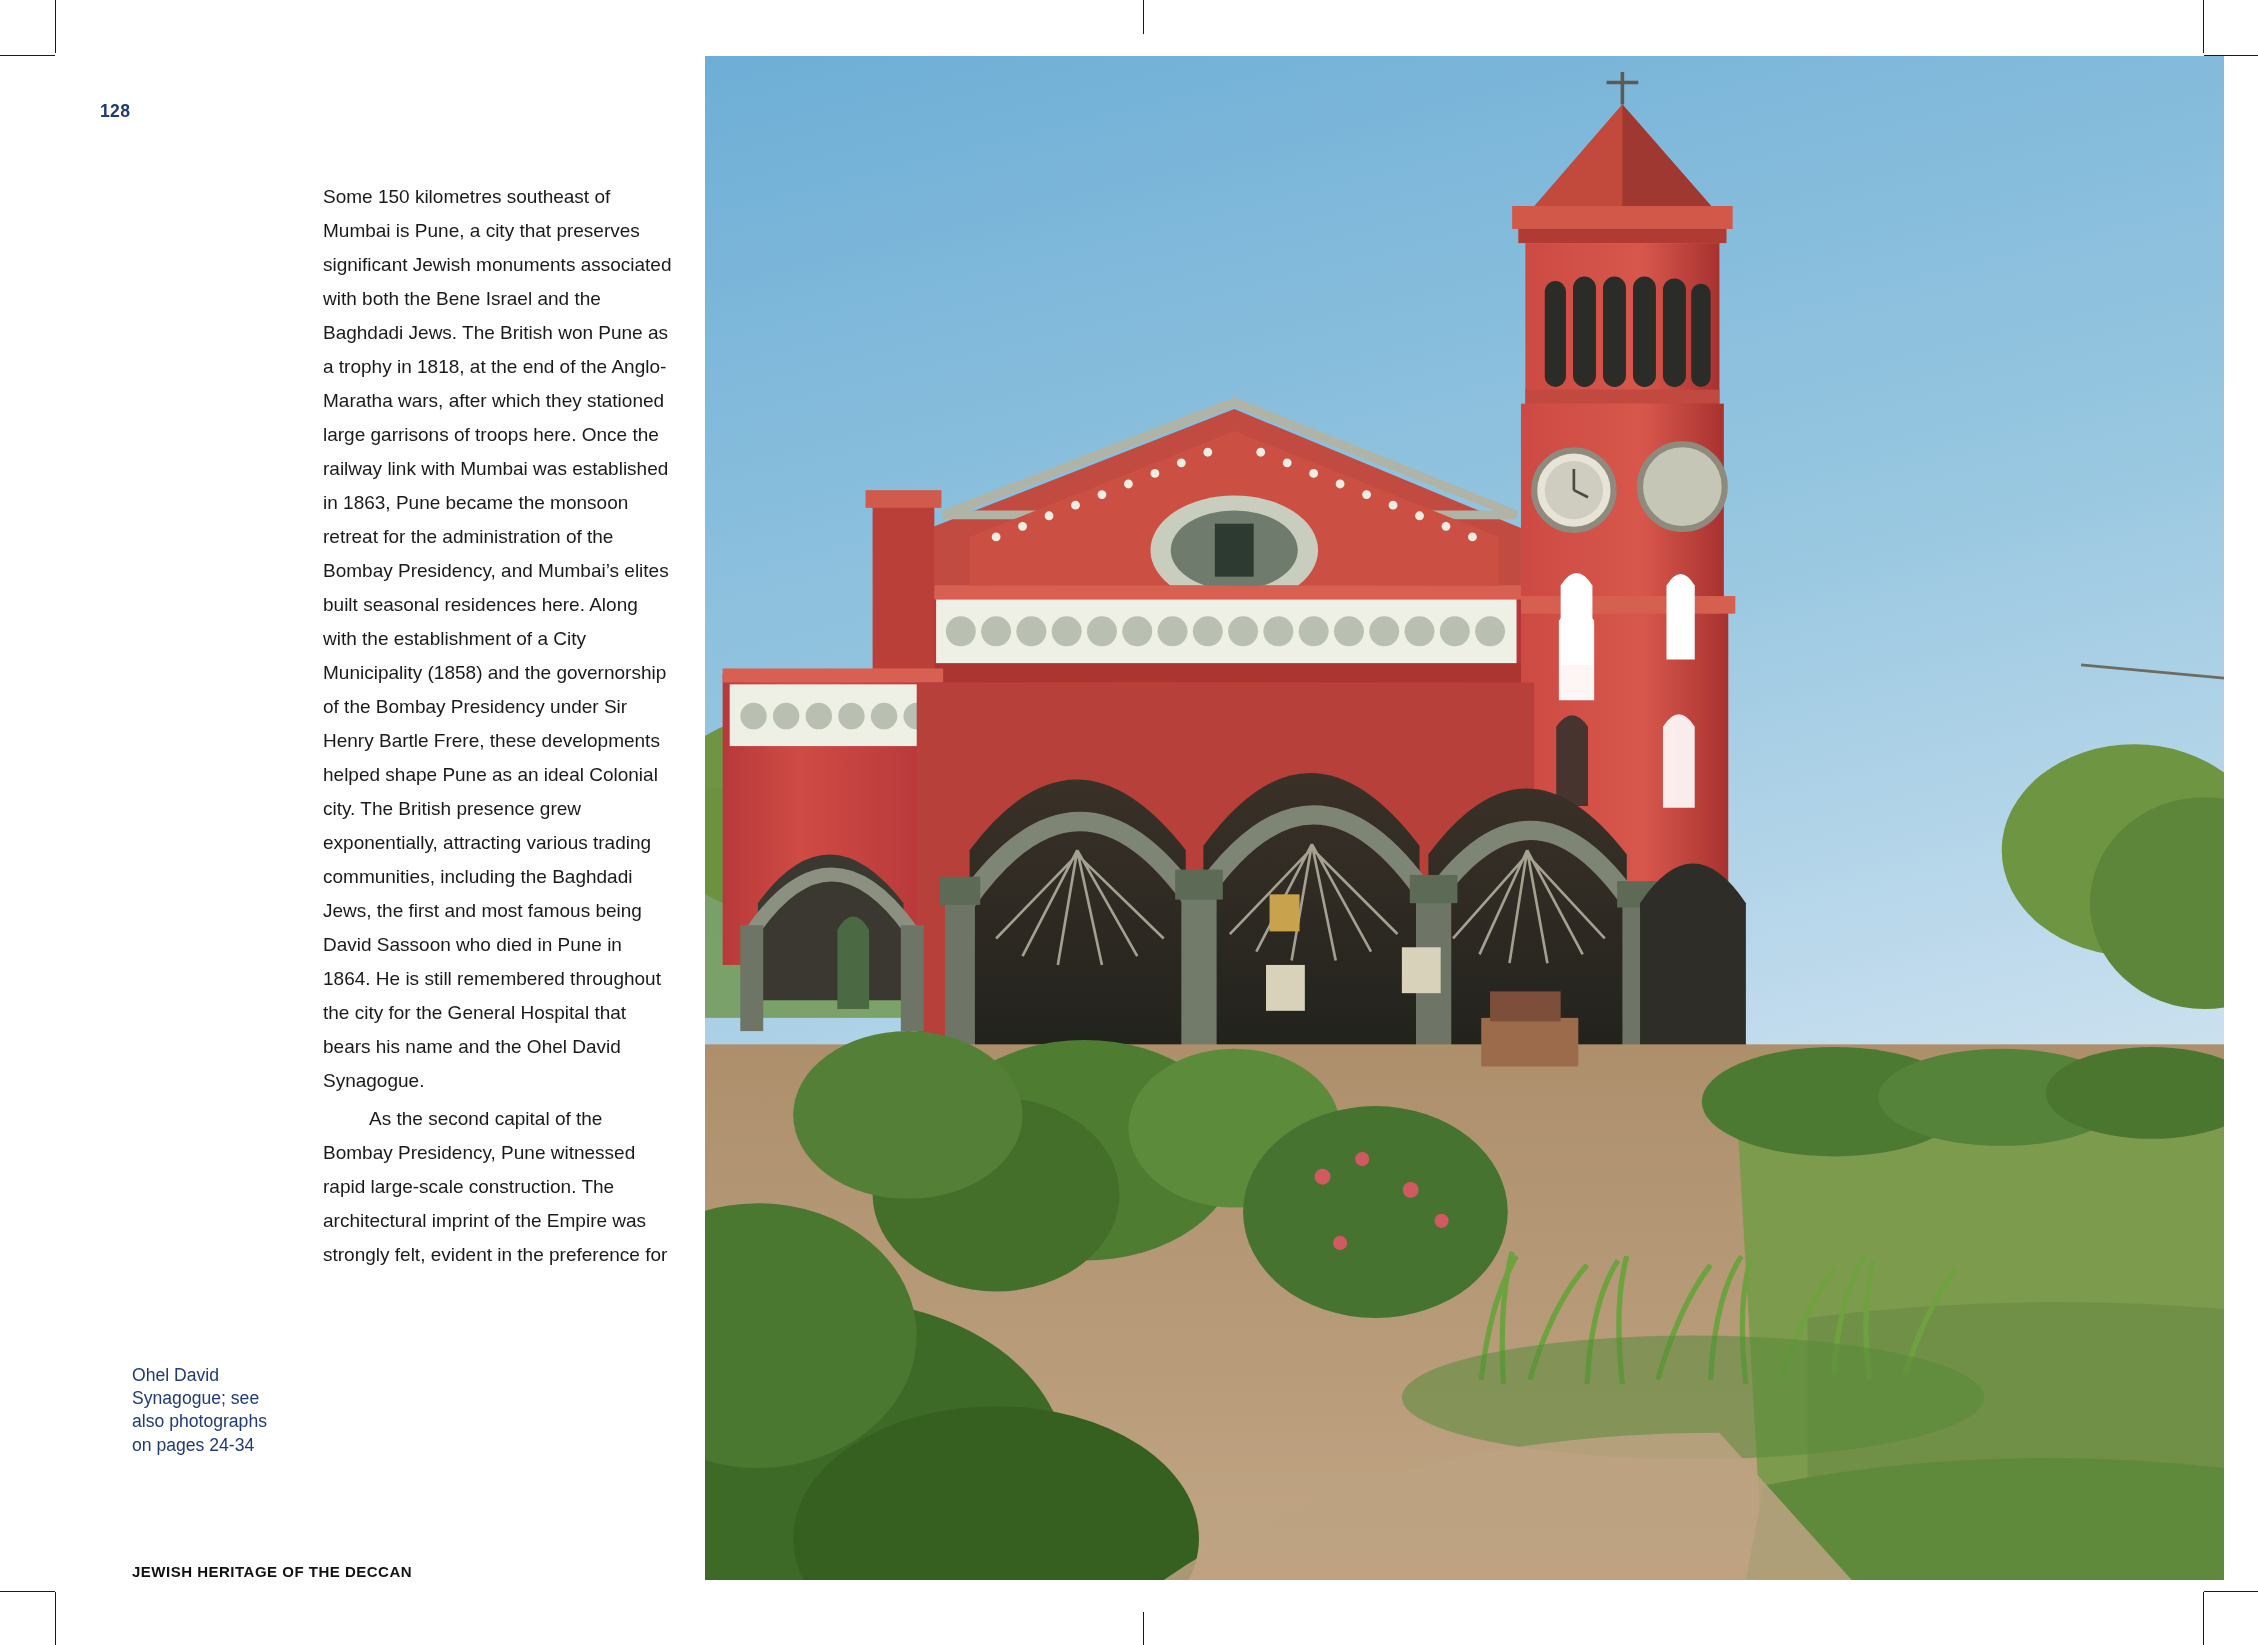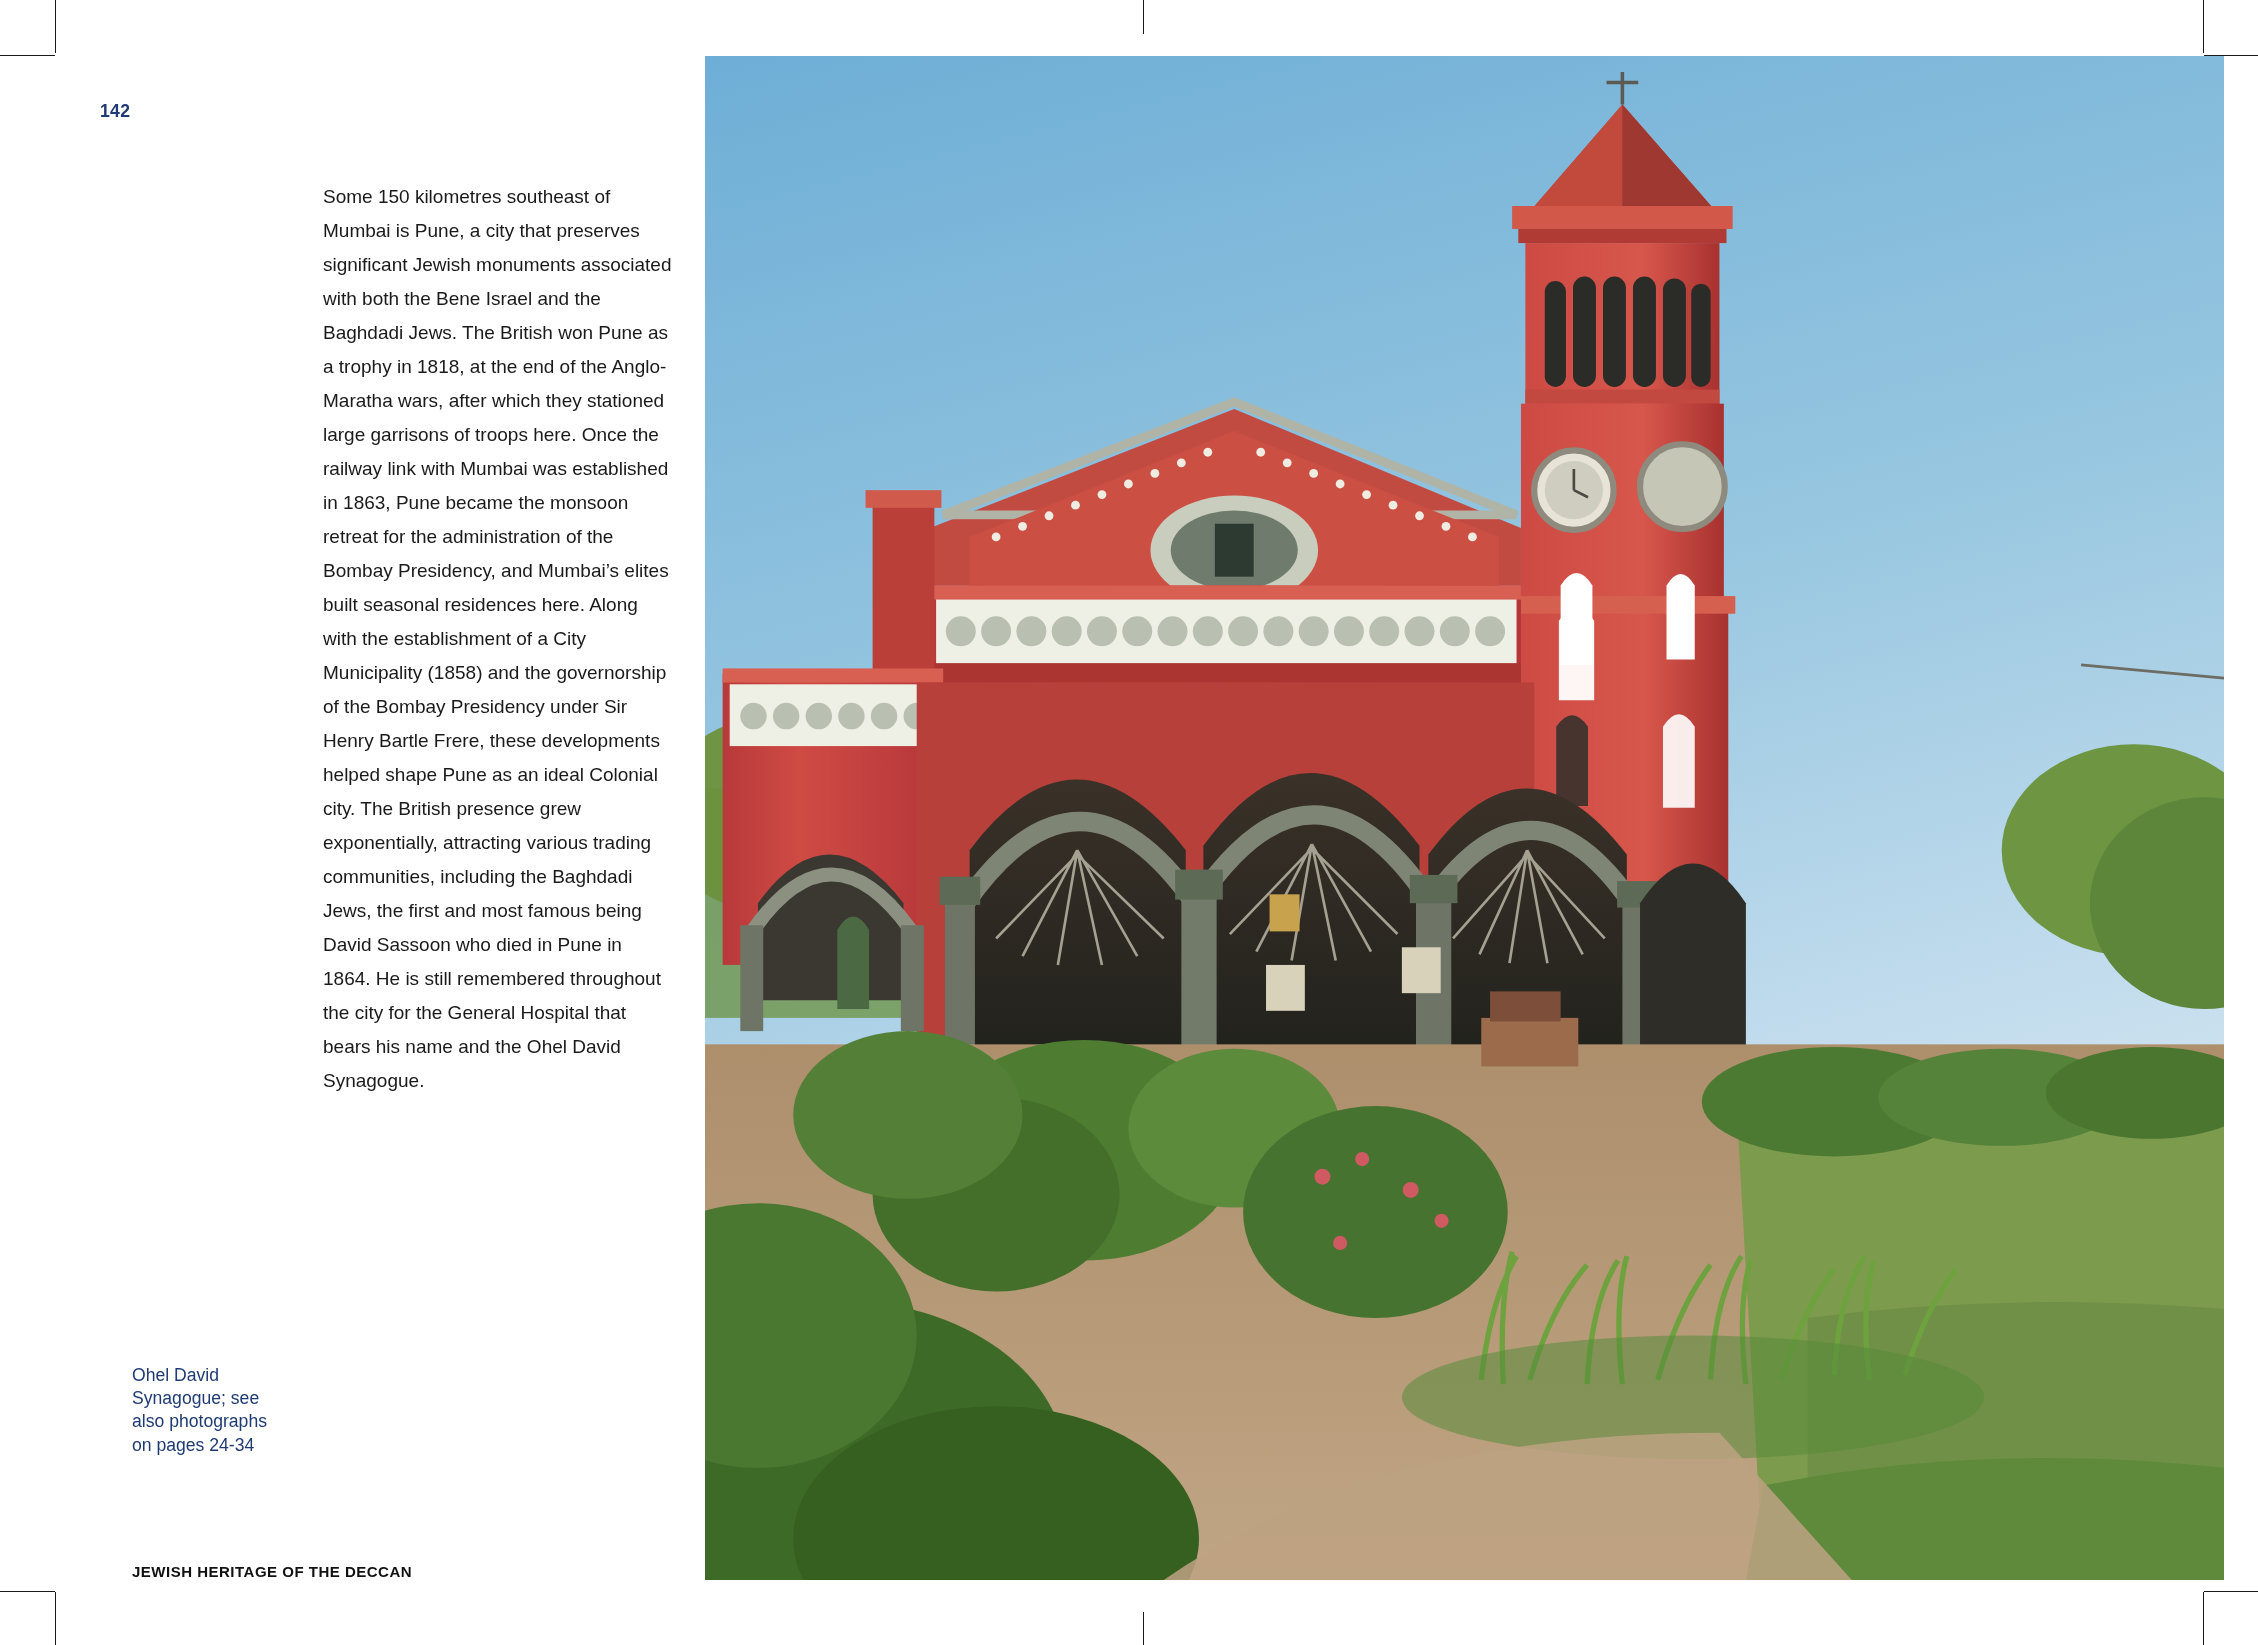"142" div.folio { text: 142 -> 128 }
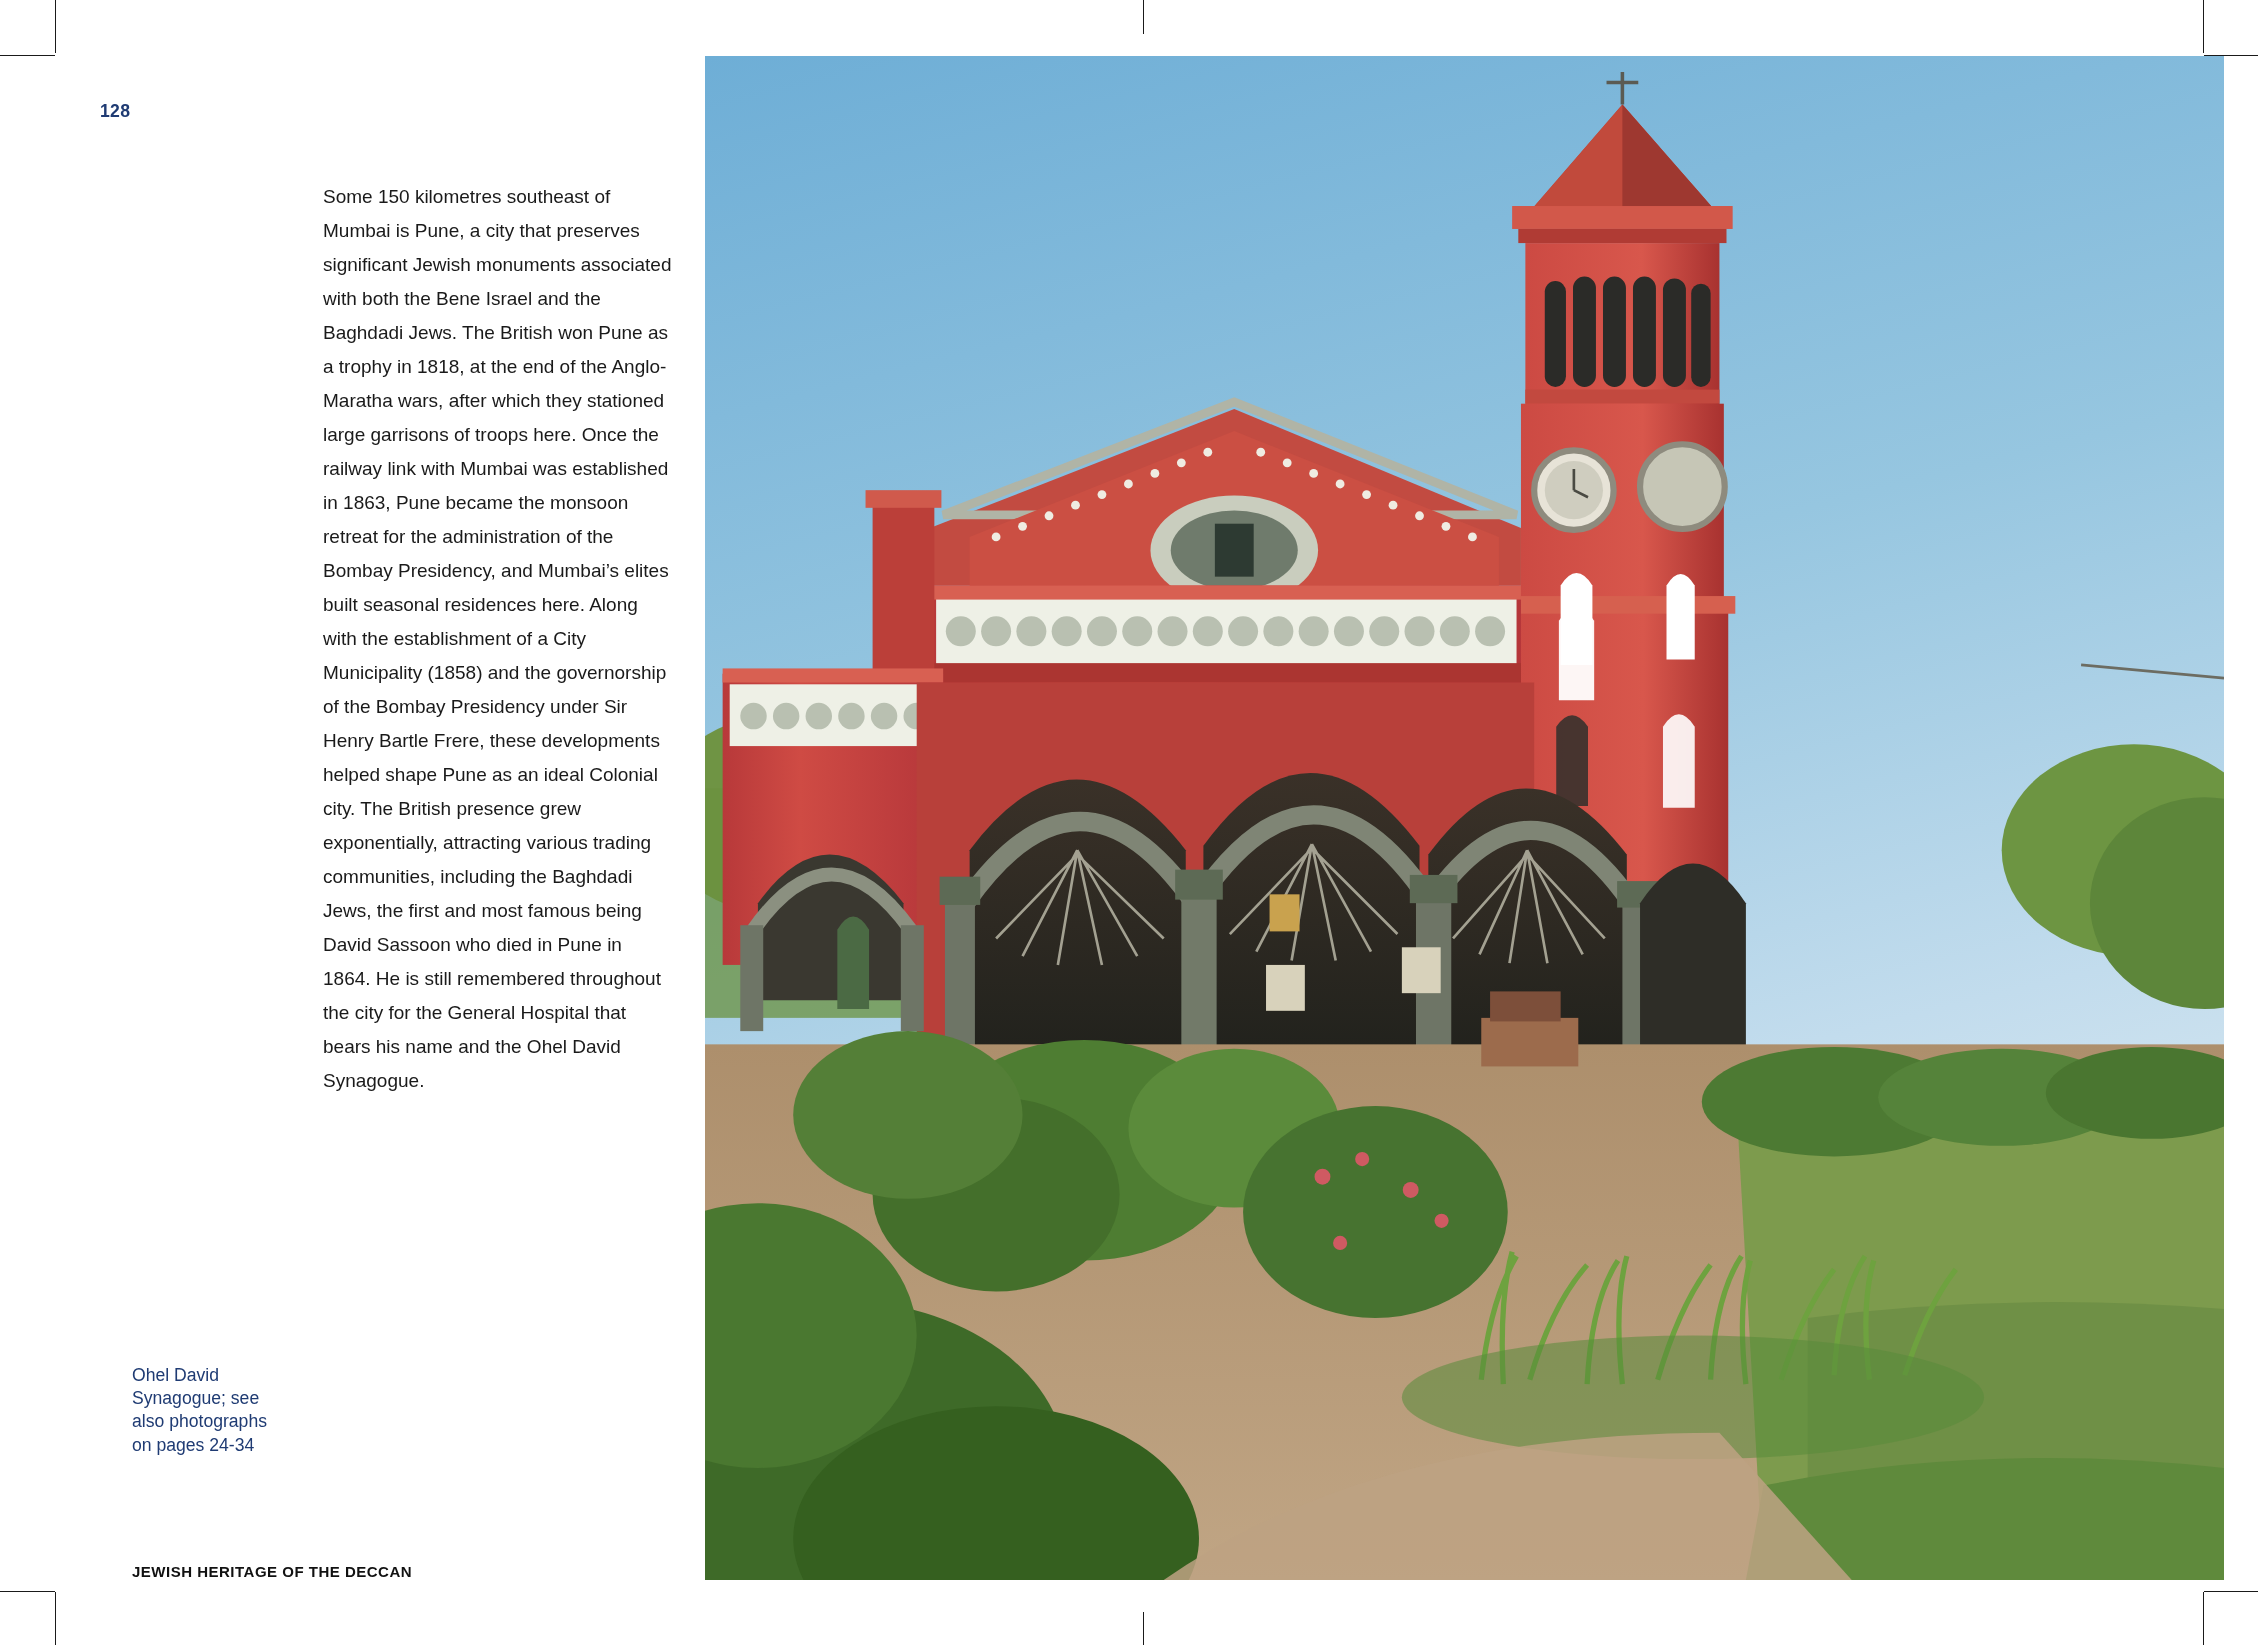"As the second capital of" p.indent { html: none -> <p>As the second capital of the Bombay Presidency, Pune witnessed rapid large-scale construction. The architectural imprint of the Empire was strongly felt, evident in the preference for</p> }
